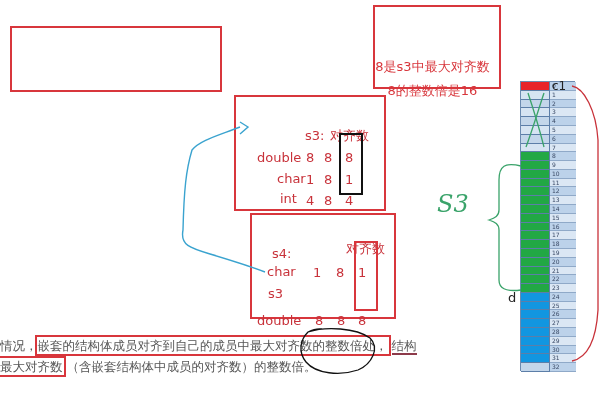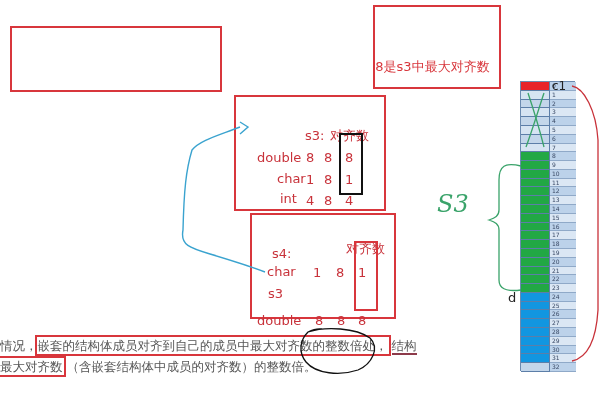"8的整数倍是16" div { html: none -> <div>8的整数倍是16</div> }
